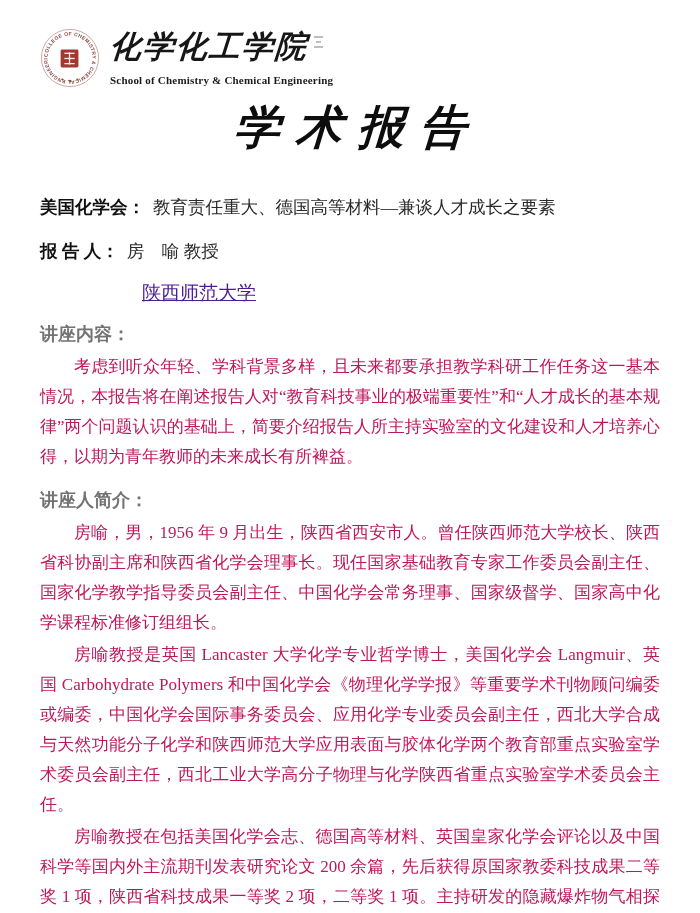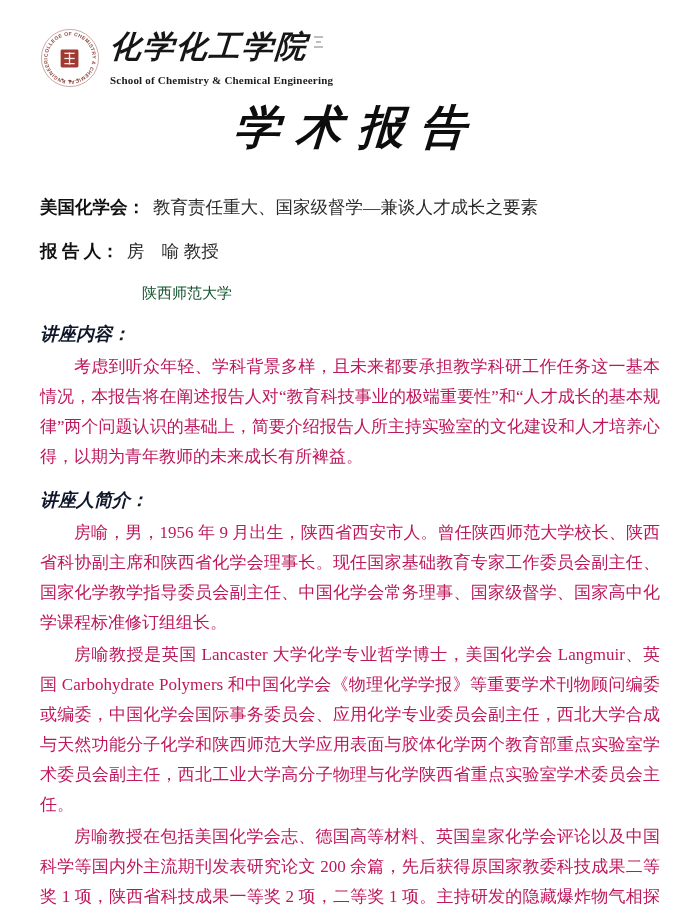"教育责任重大、国家级督学—兼谈人才成长之要素" span.field-value { text: 国家级督学 -> 德国高等材料 }
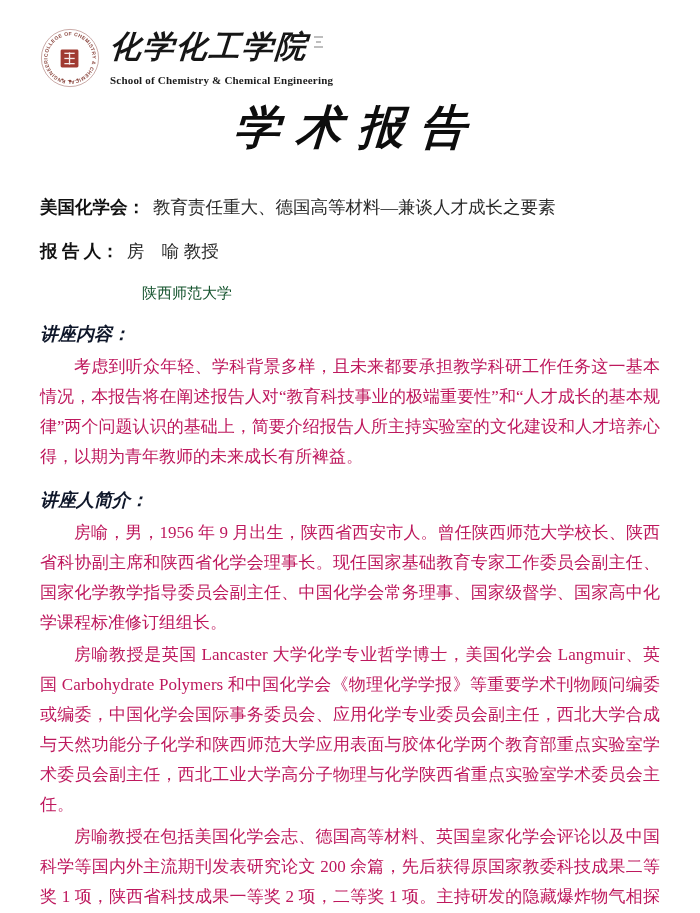"陕西师范大学" .affiliation { color: #14532d -> #4c1d95; font-size: 15px -> 19px; text-decoration: none -> underline }
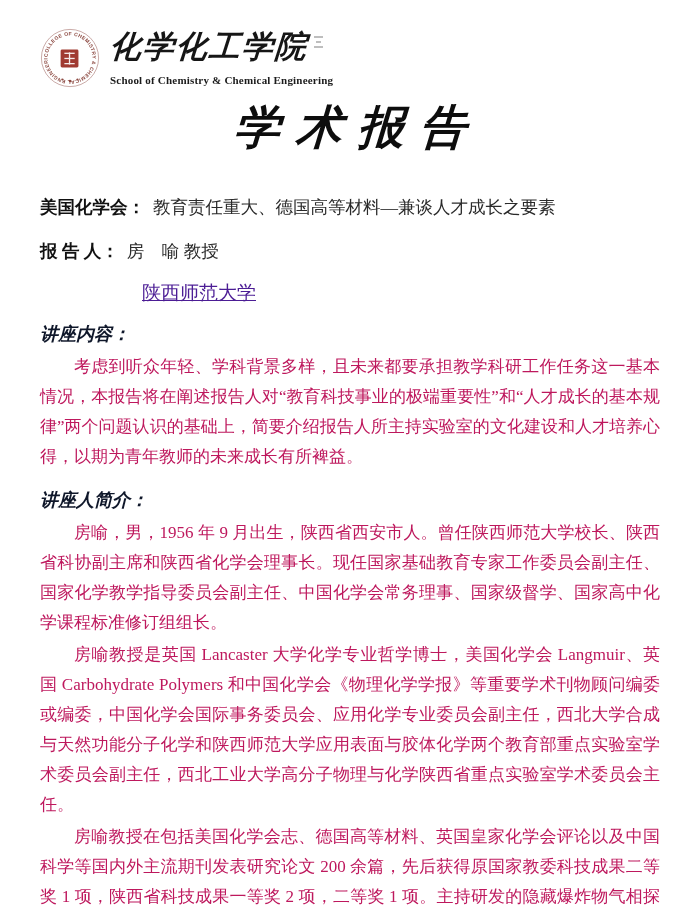"讲座内容：" .section-heading { color: #0f172a -> #737373; font-style: italic -> none }
